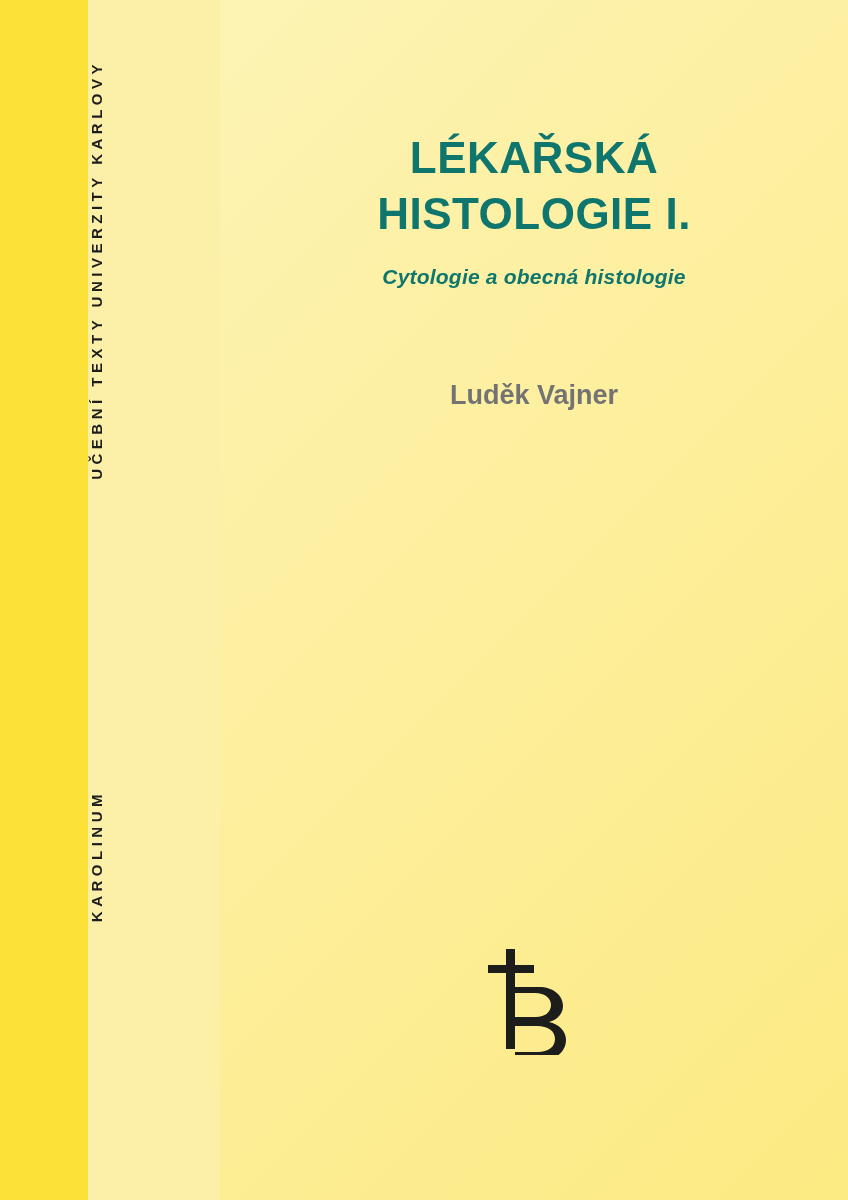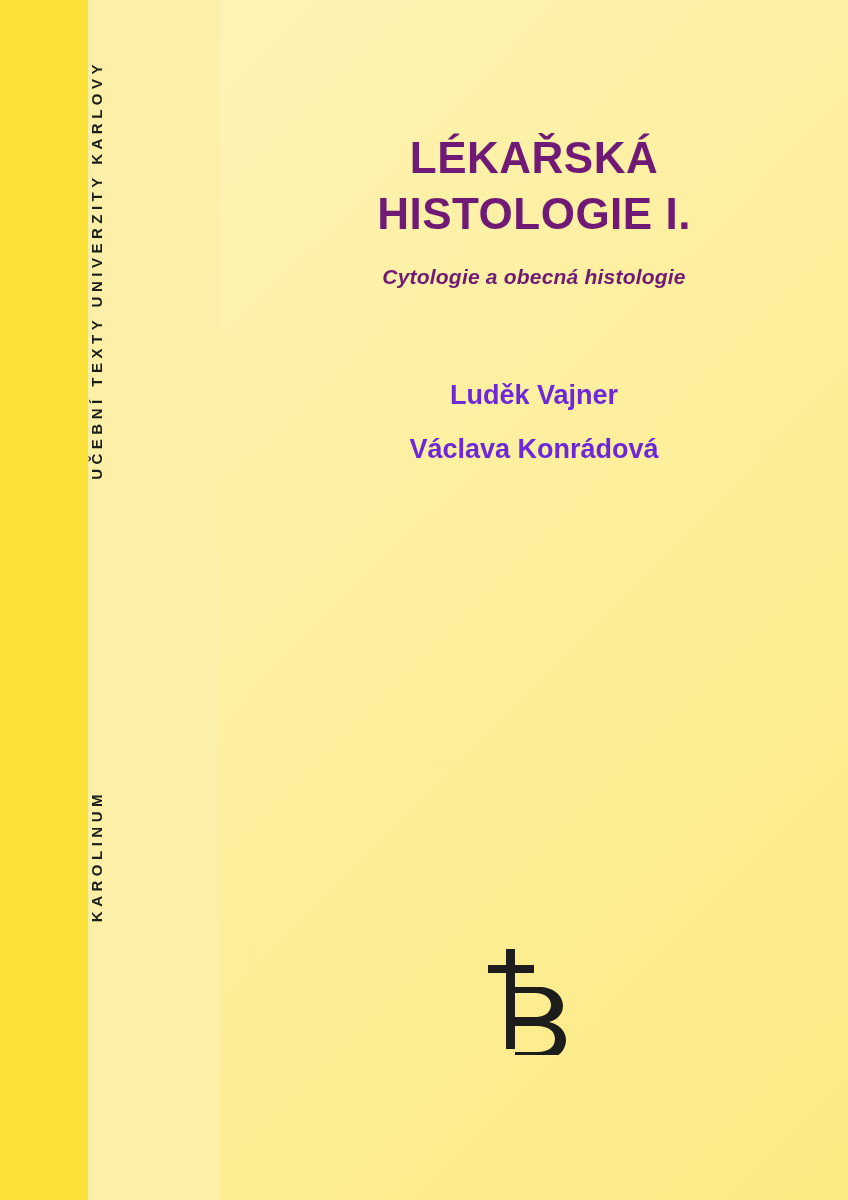"LÉKAŘSKÁ" .title-block { color: #701a75 -> #0f766e }
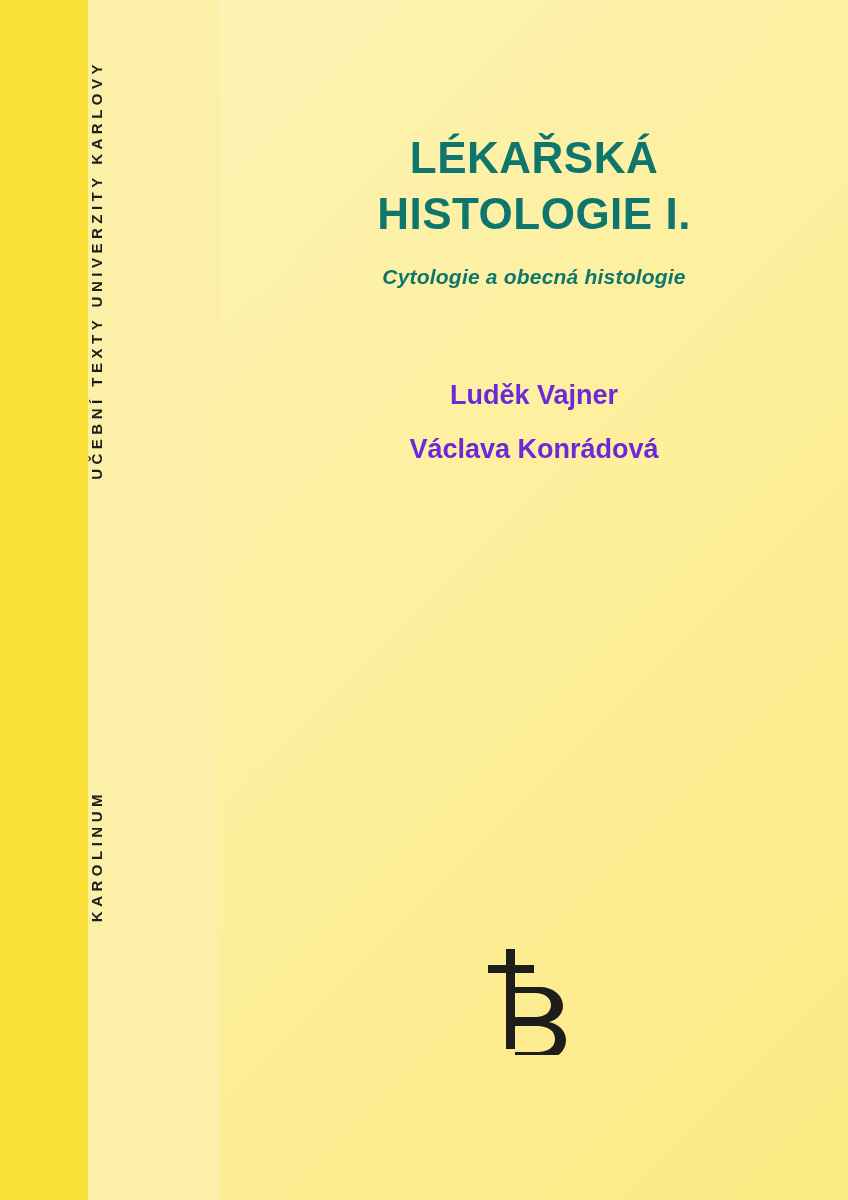"Luděk Vajner" .authors { color: #6d28d9 -> #737373 }
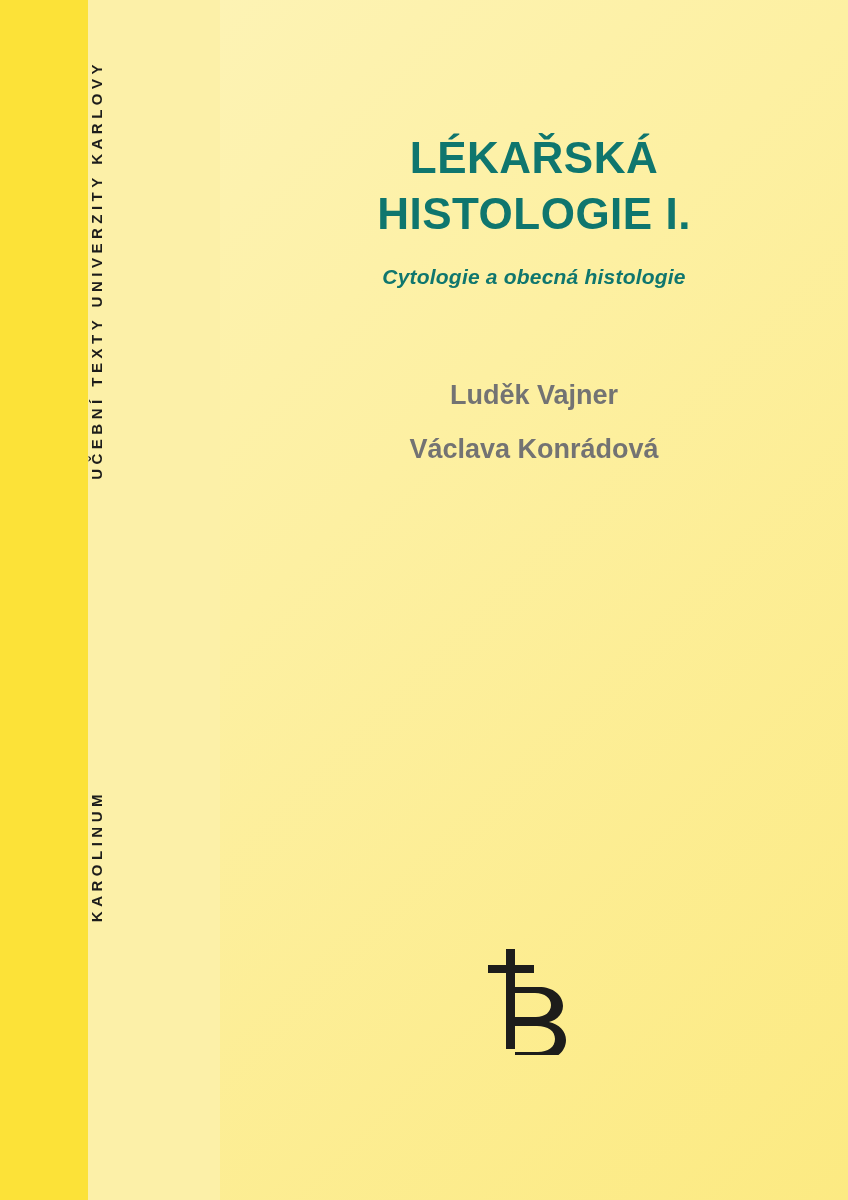"Václava Konrádová" div.author { html: <div>Václava Konrádová</div> -> none }
